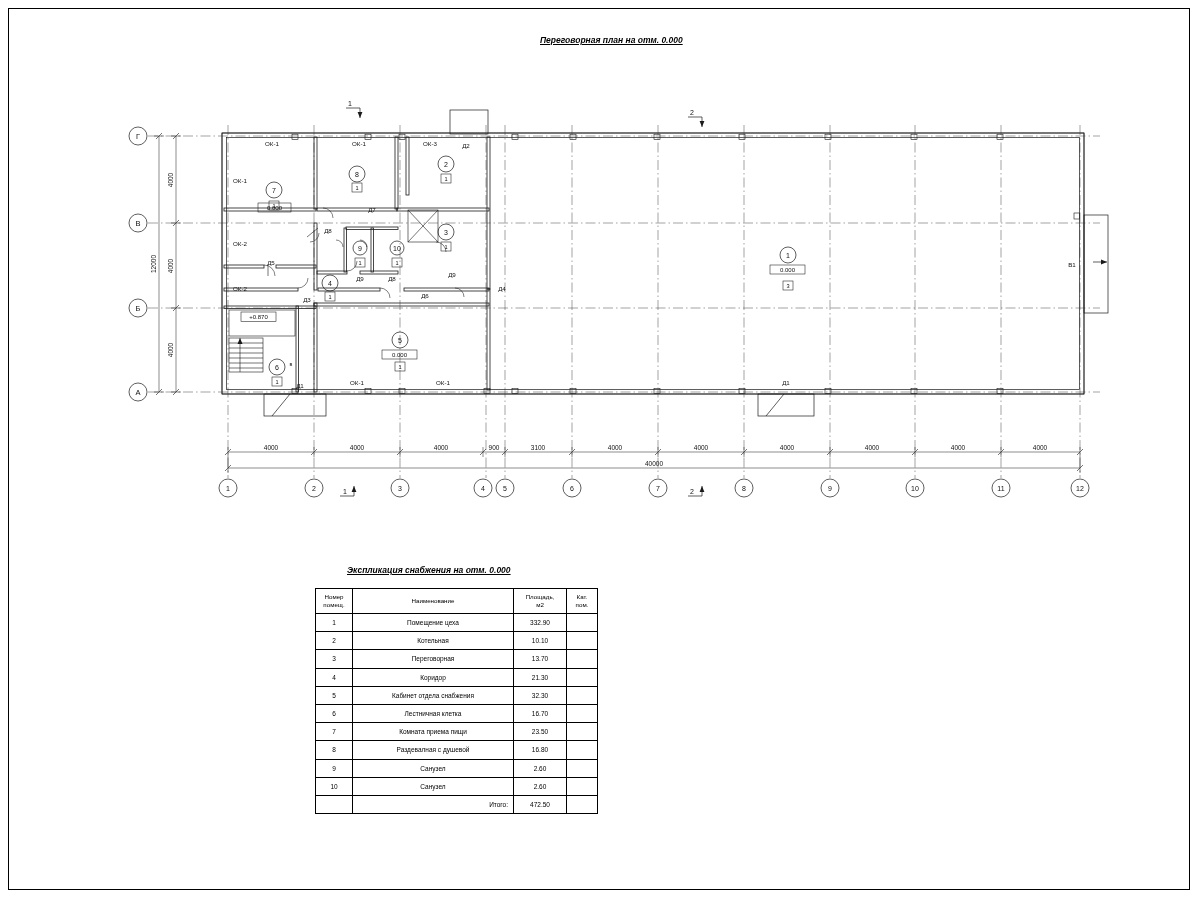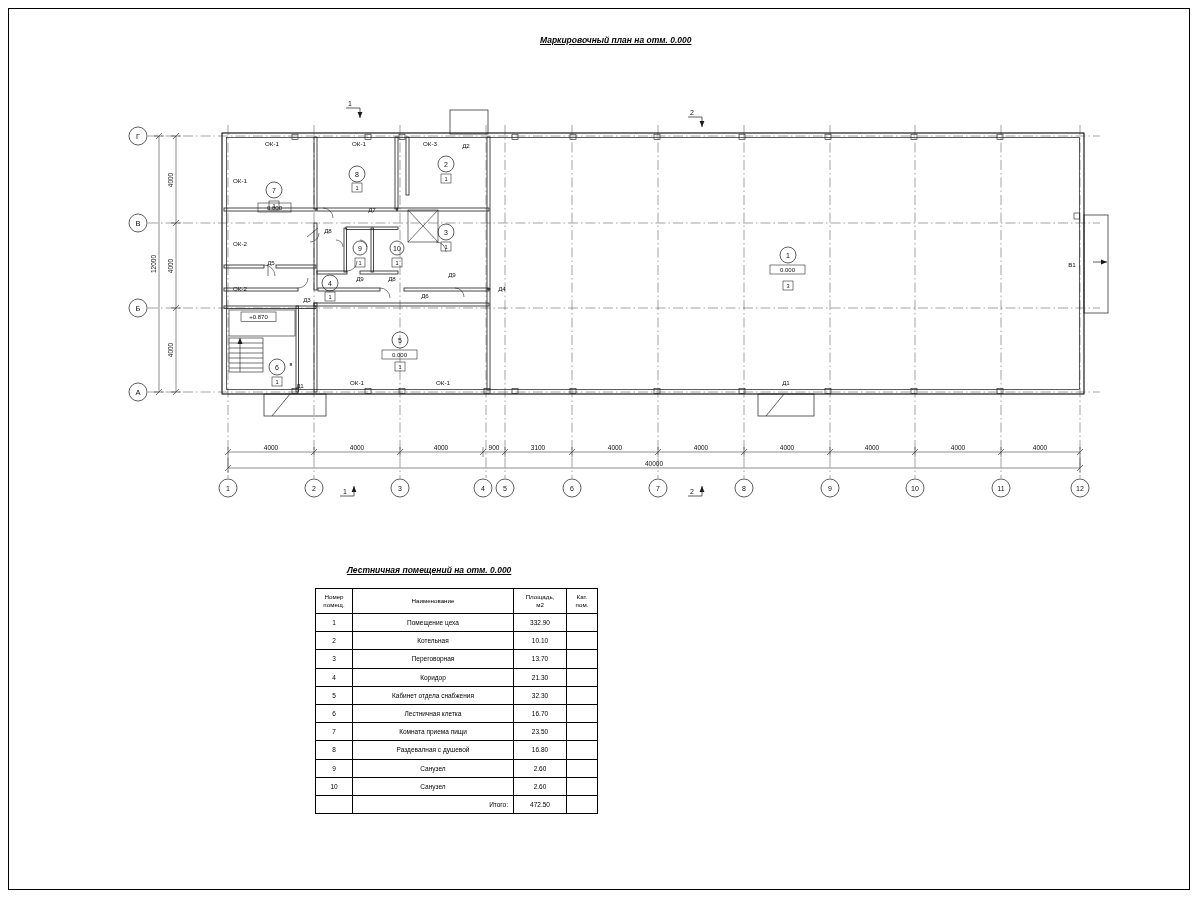"Маркировочный план на отм. 0.000" div.plan-title { text: Маркировочный -> Переговорная }
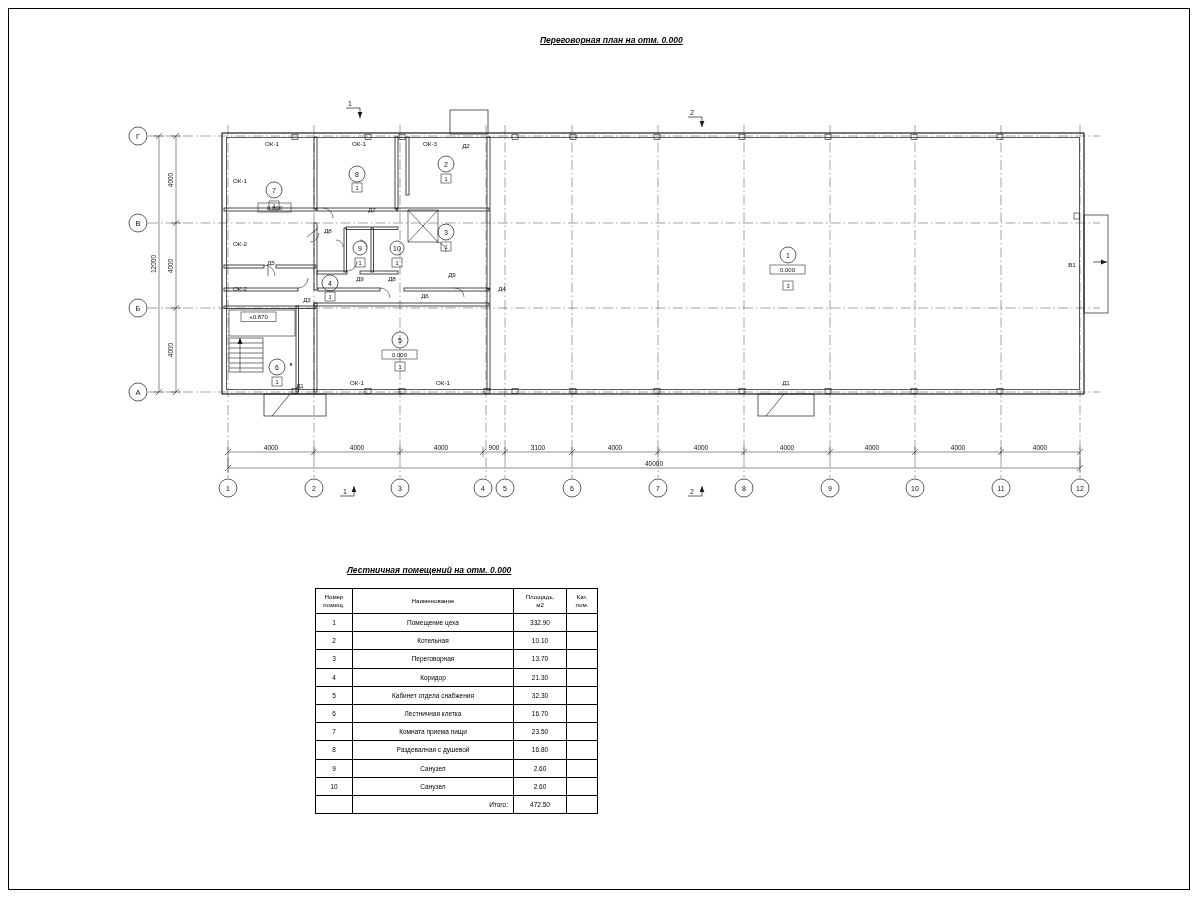"Лестничная помещений на отм. 0.000" div.table-title { text: Лестничная помещений -> Экспликация снабжения }
